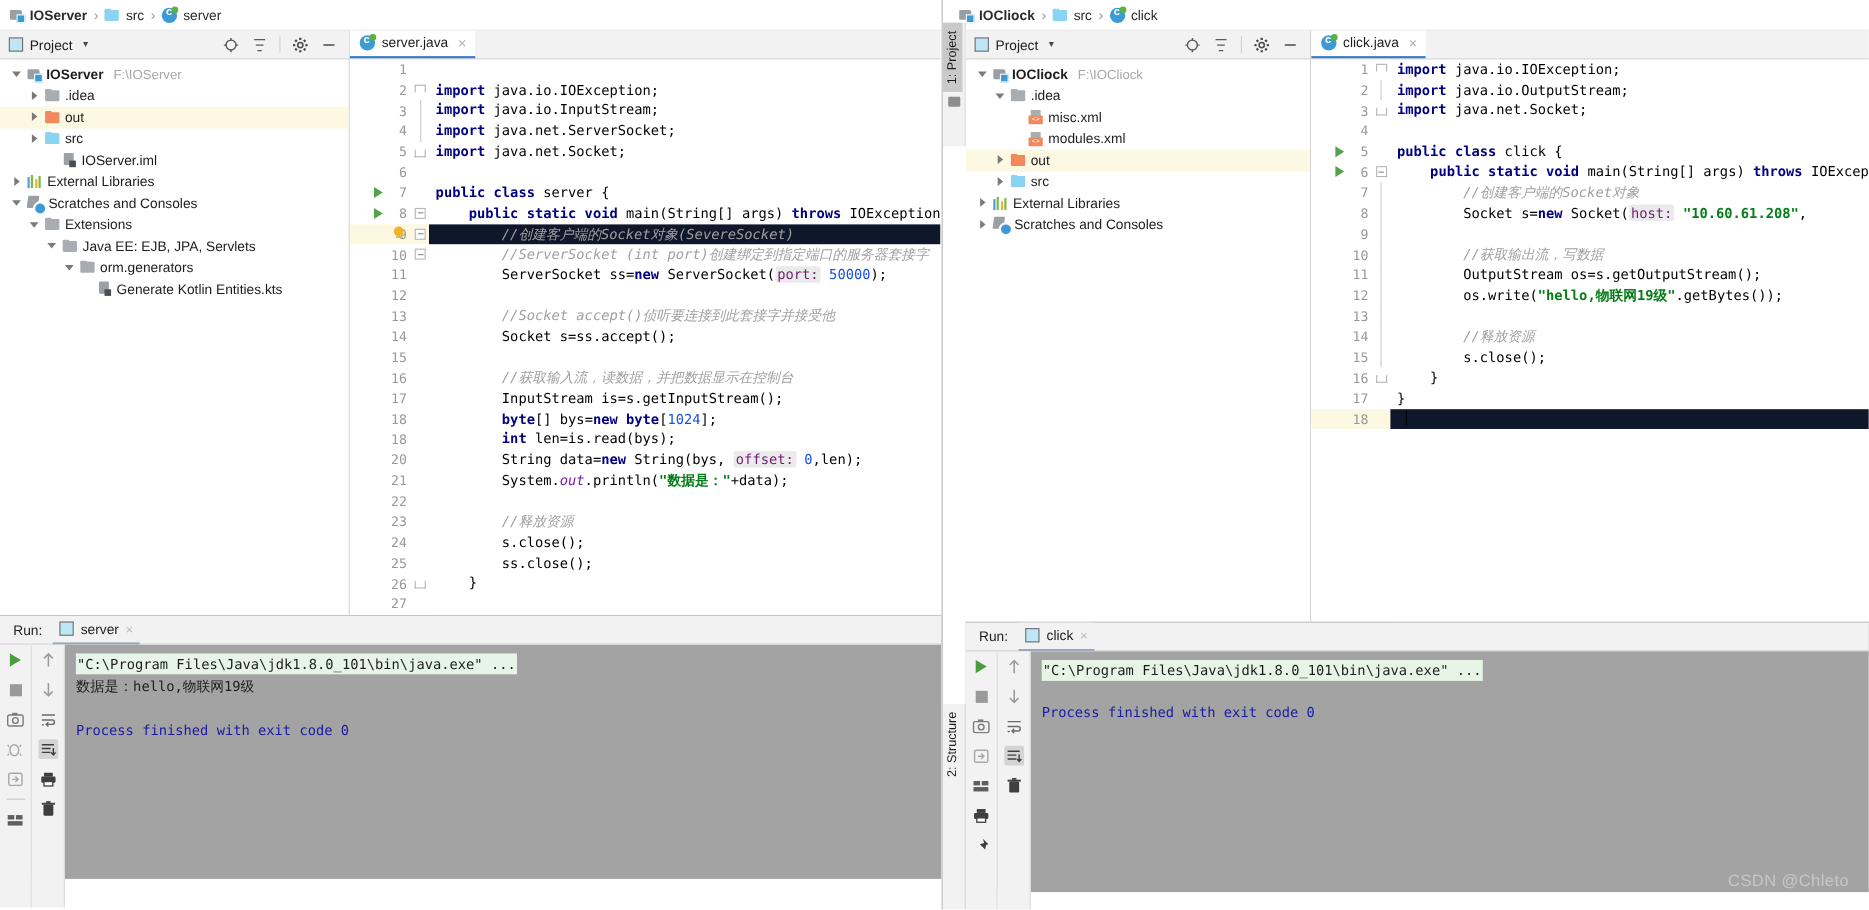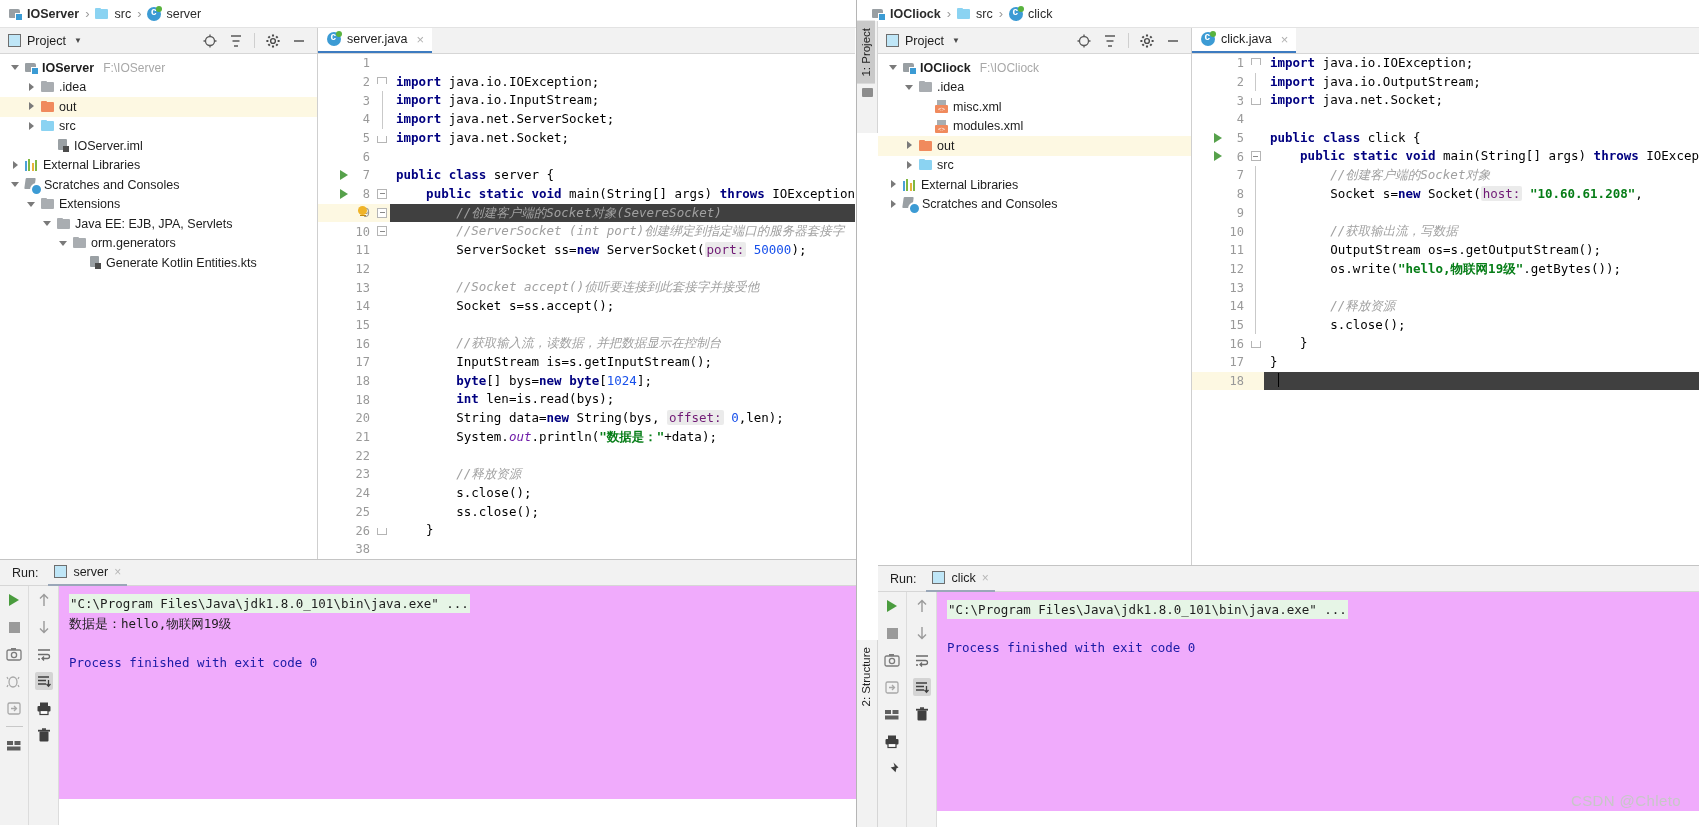"//创建客户端的Socket对象(SevereSocket)" .cline.hl { background: #404040 -> #0f172a }
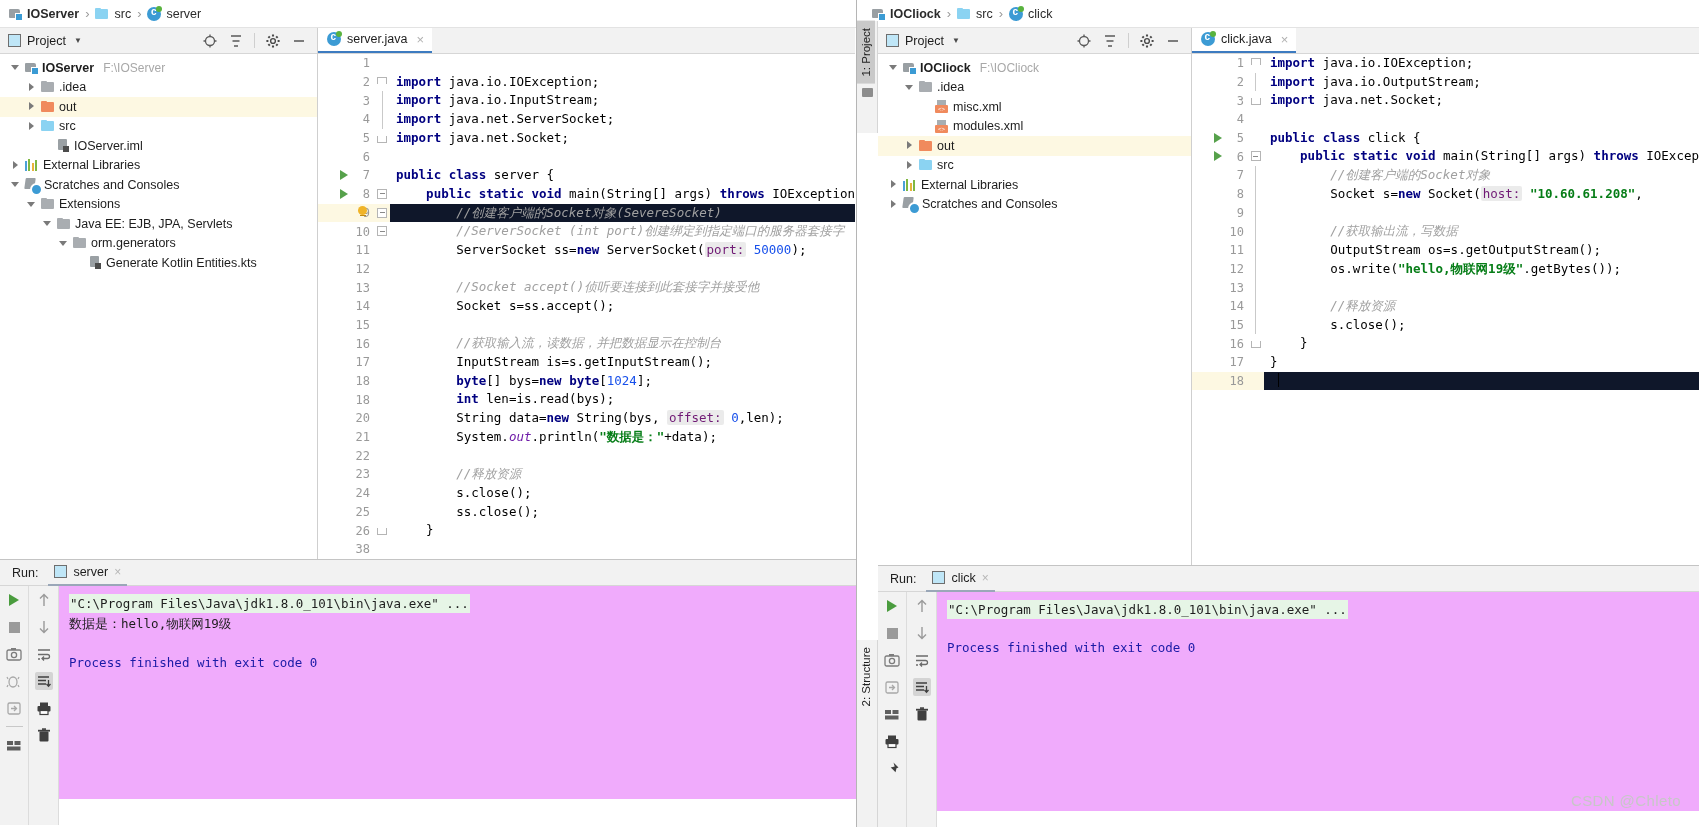"38" div.gut-row { text: 38 -> 27 }
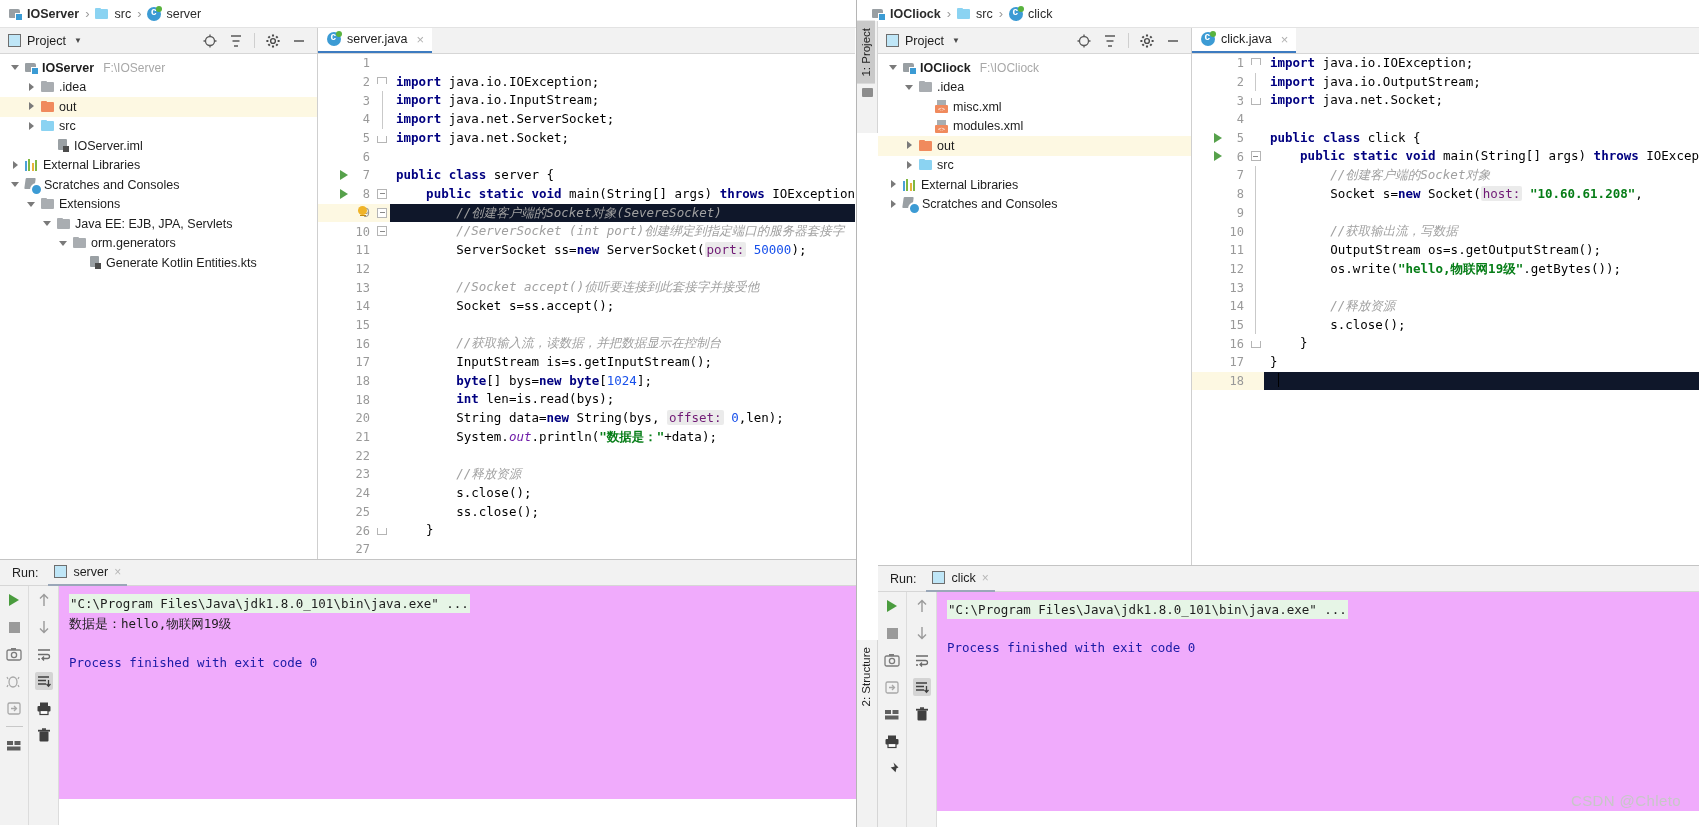"Run:" .runwrap { background: #f0abfc -> #a3a3a3 }
